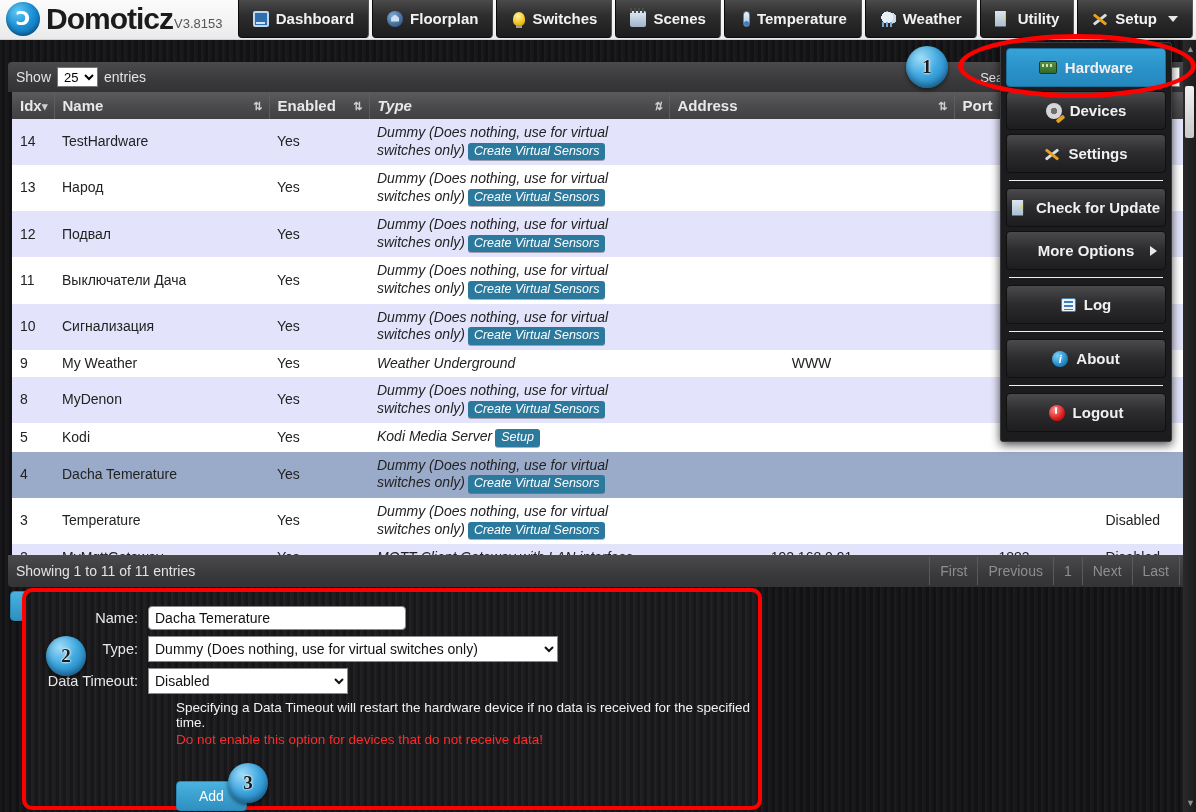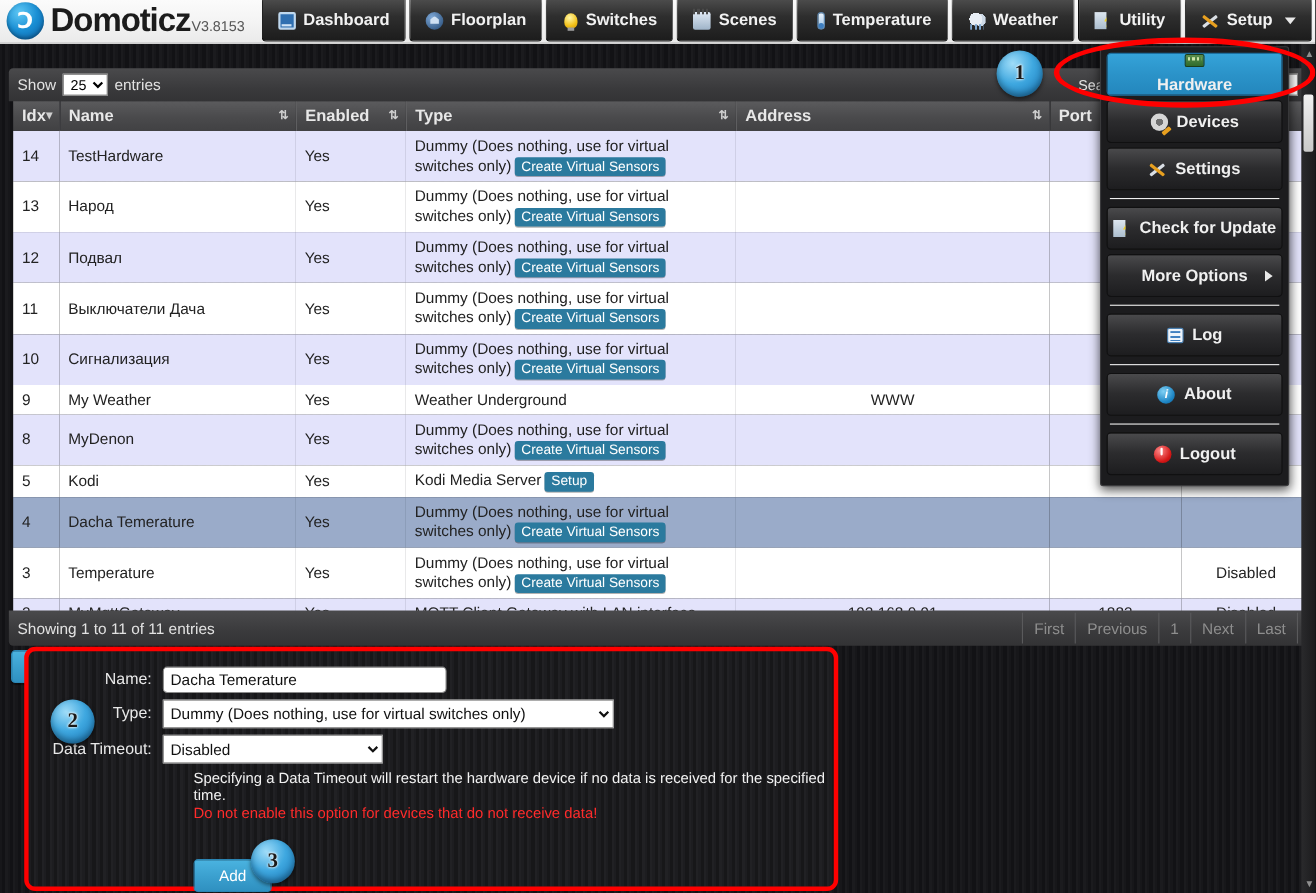"Hardware" .mi.active { flex-direction: column -> none }
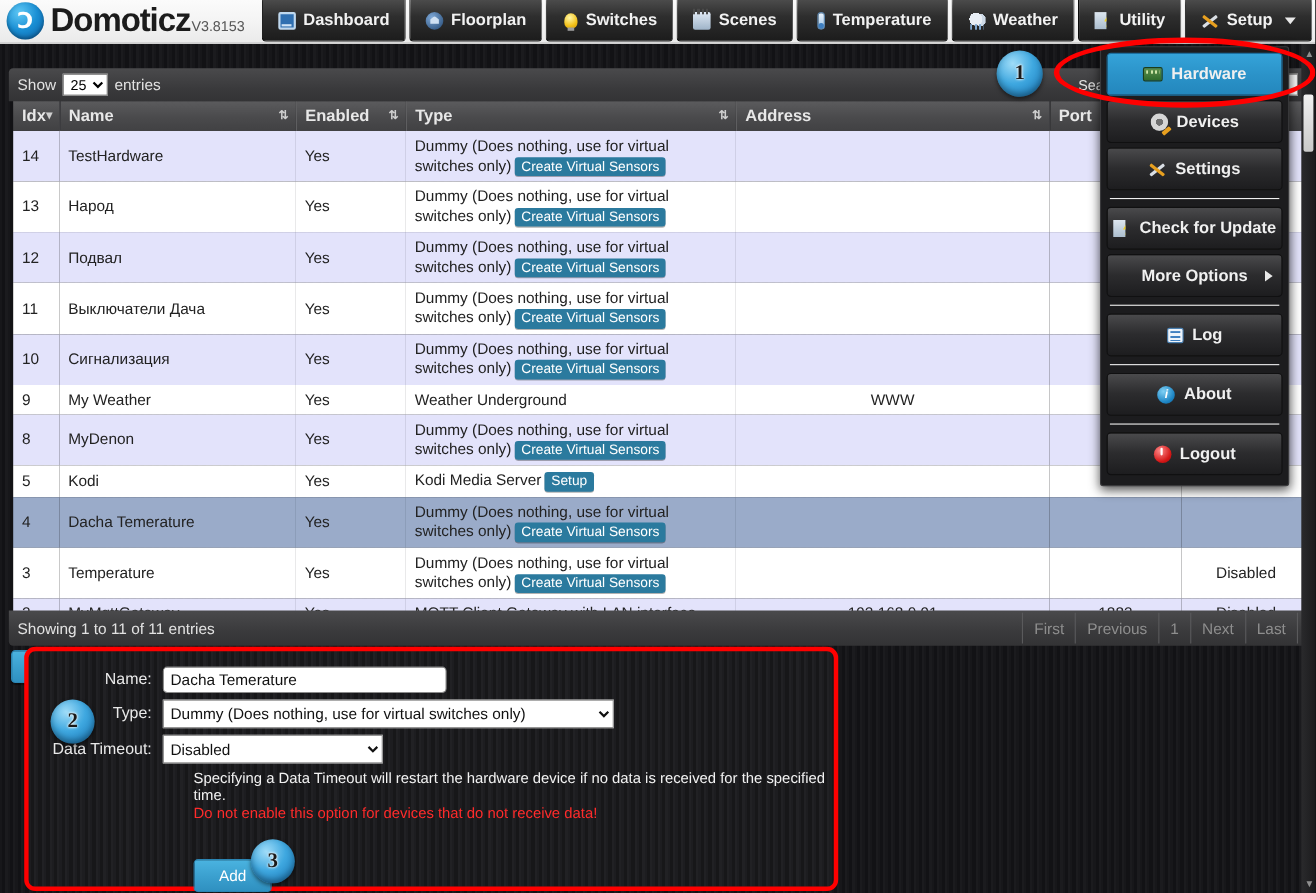"Type" .c-type { font-style: none -> italic }
